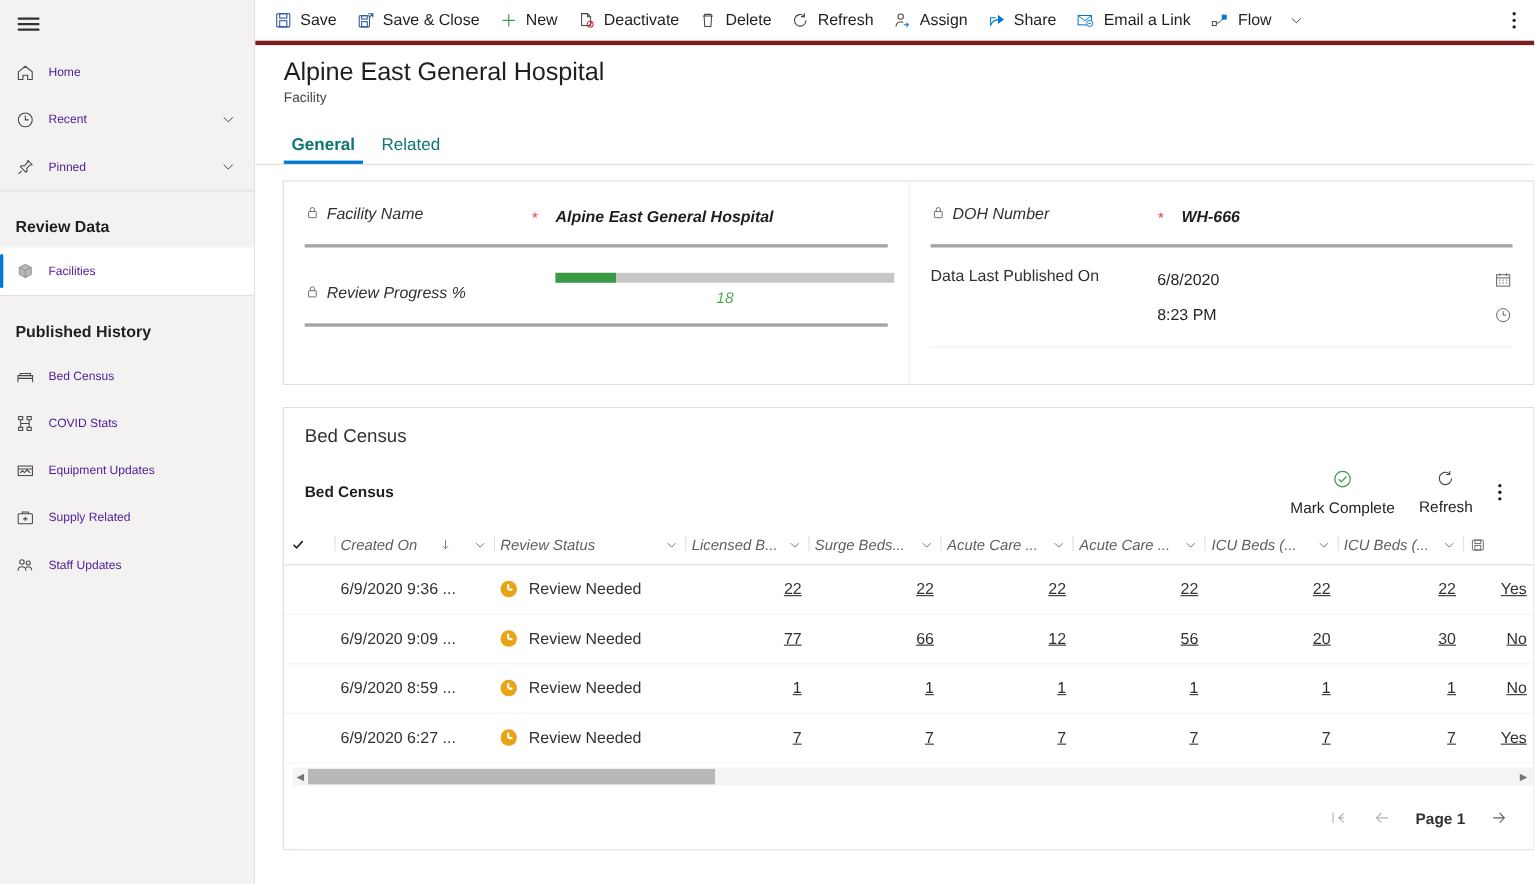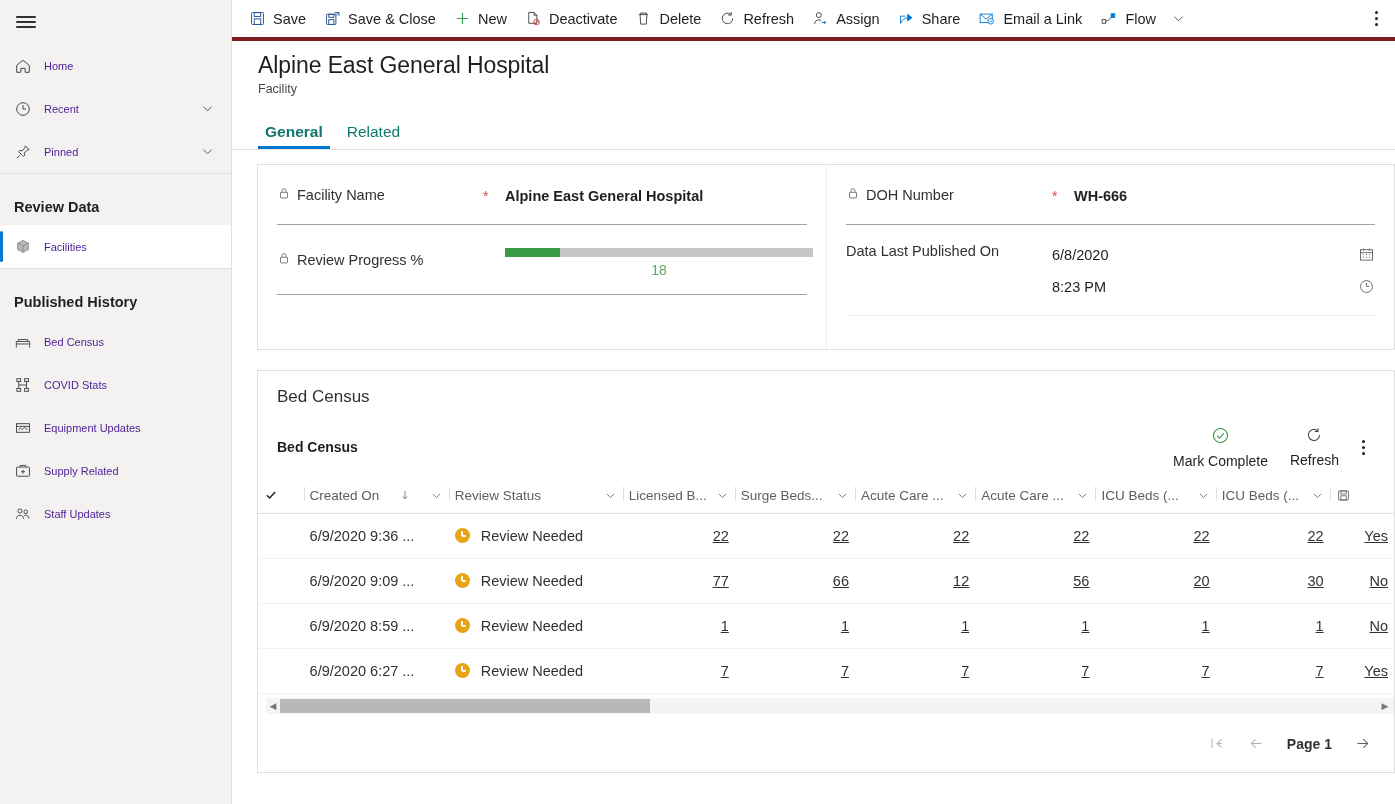"Facility Name" .frow { align-items: center -> flex-end; border-bottom: 1px solid #a3a3a3 -> 3px solid #a3a3a3; font-style: none -> italic }
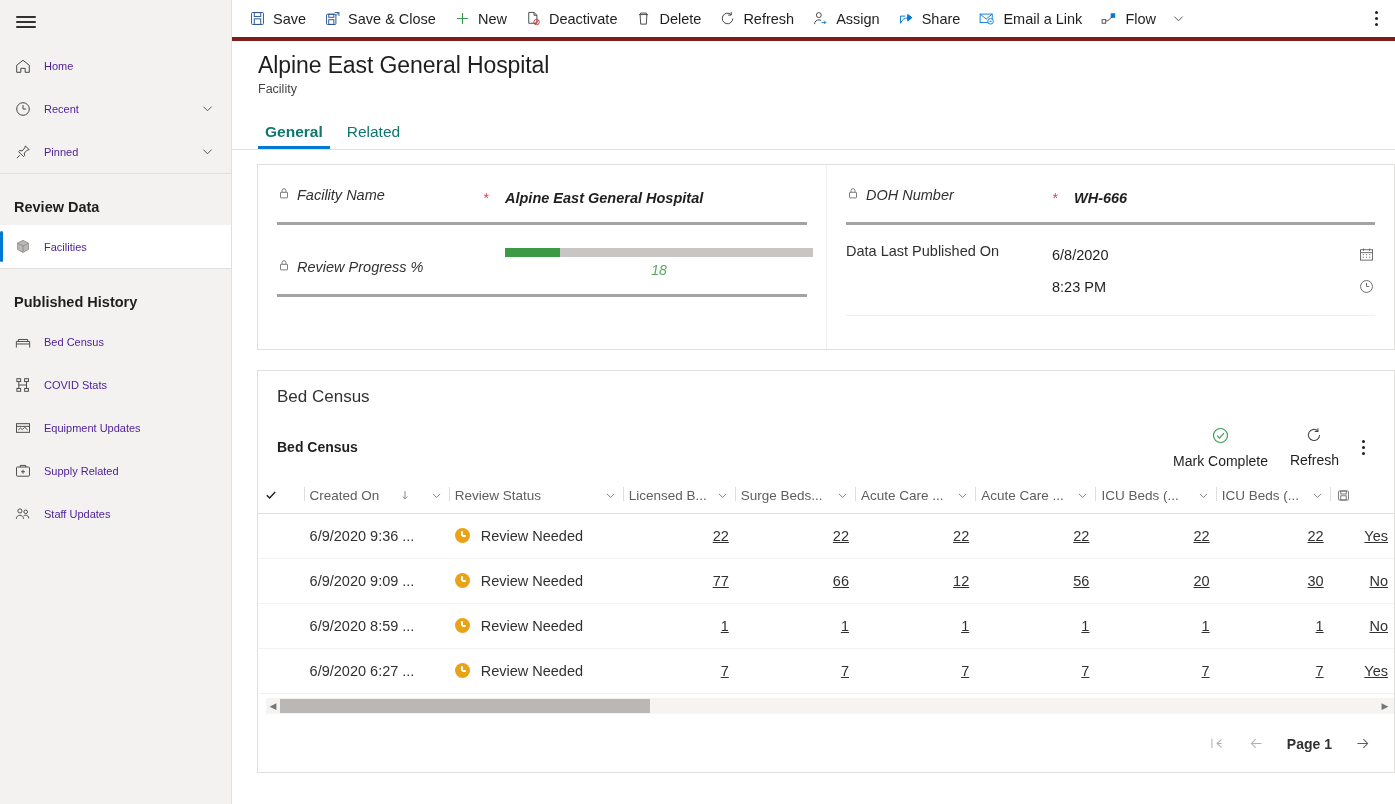"Created On" th .thinner { font-style: none -> italic }
